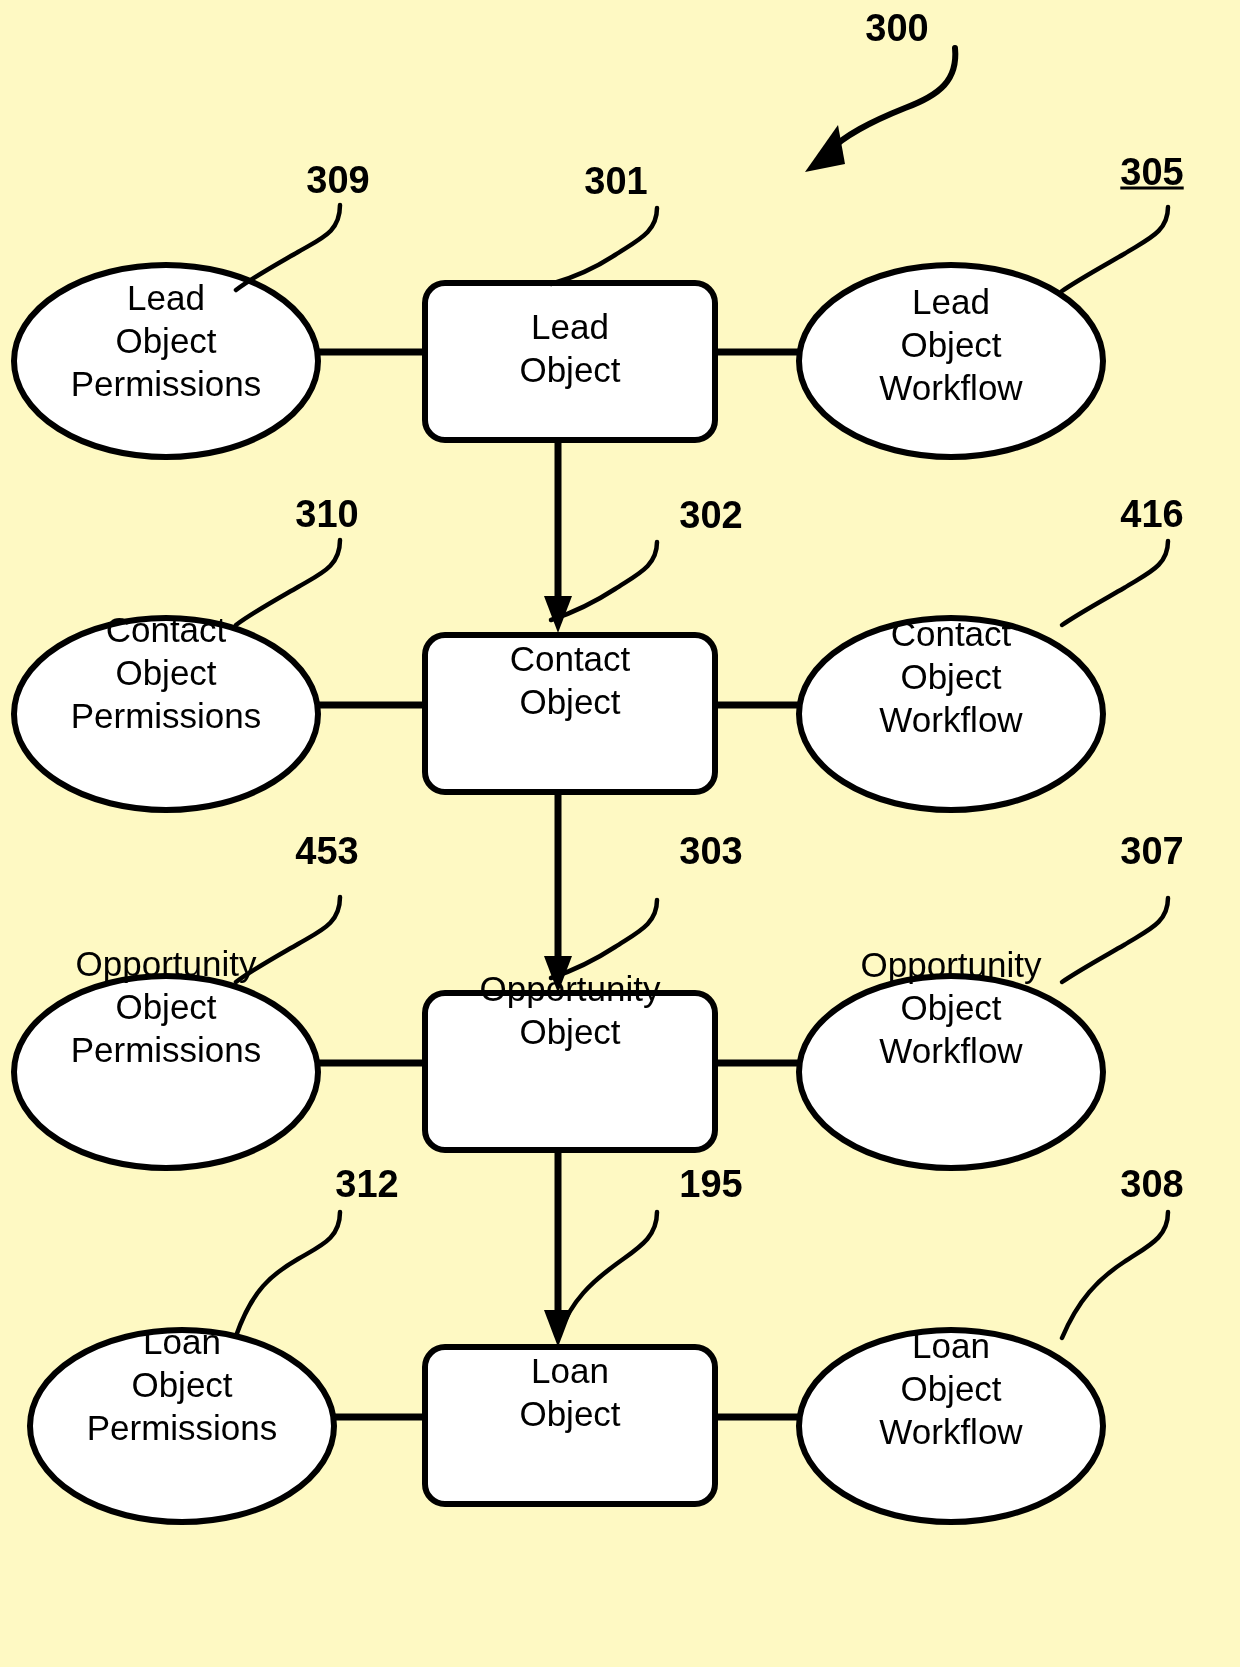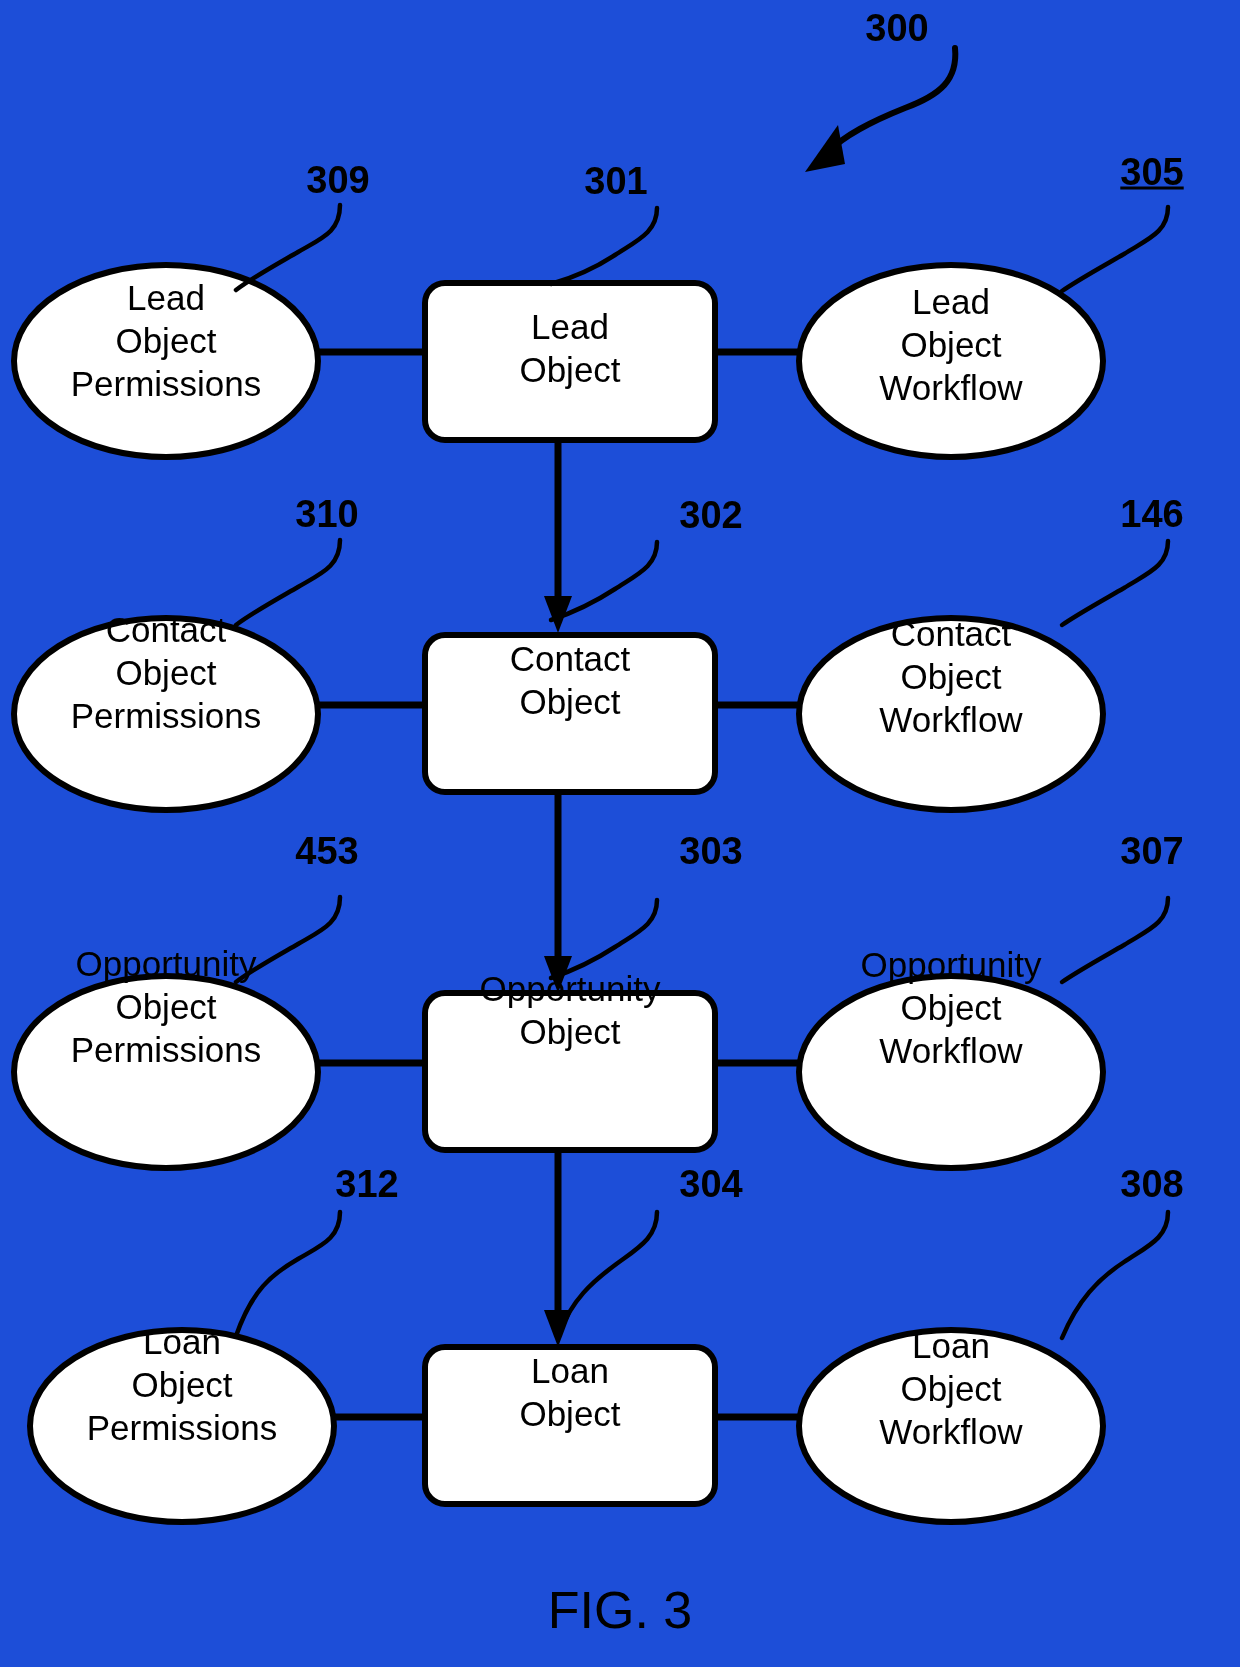"300" #figure-root { background: #1d4ed8 -> #fef9c3 }
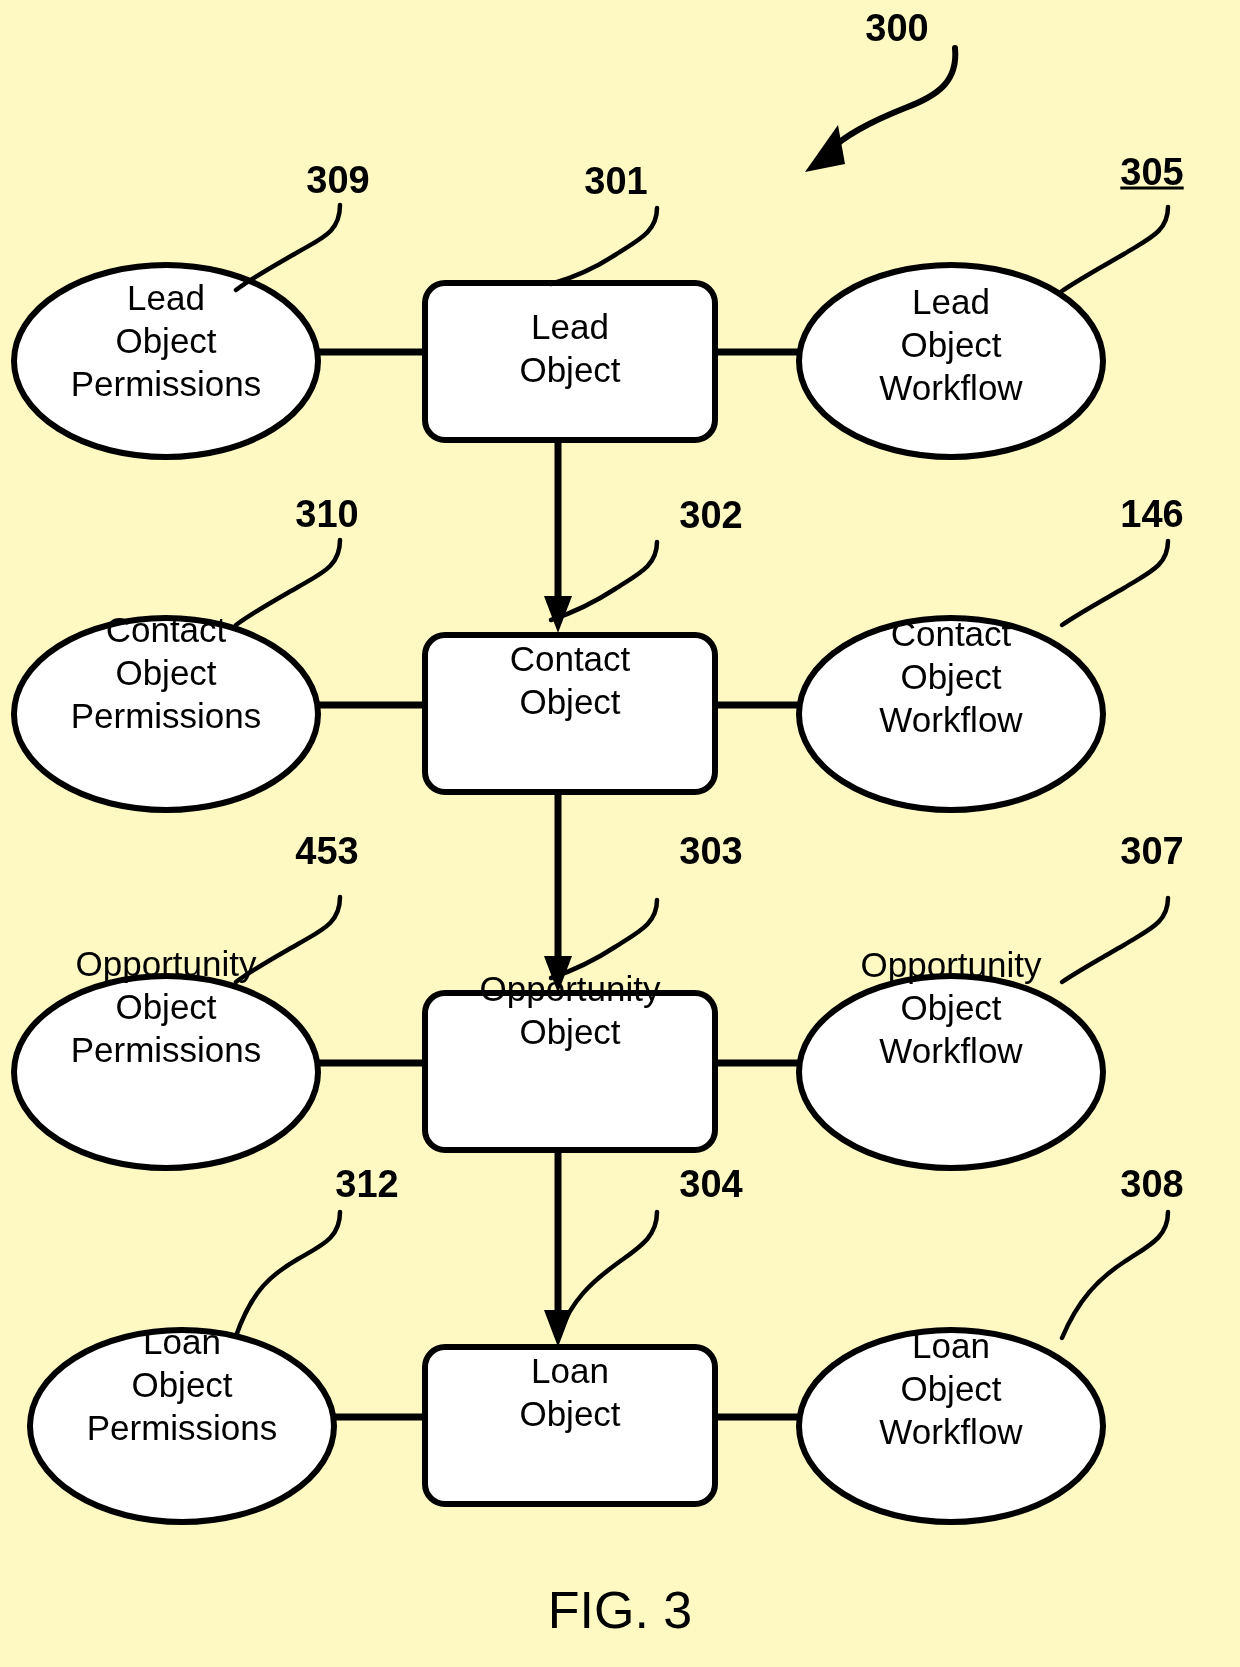"146" div.ref-num { text: 146 -> 416 }
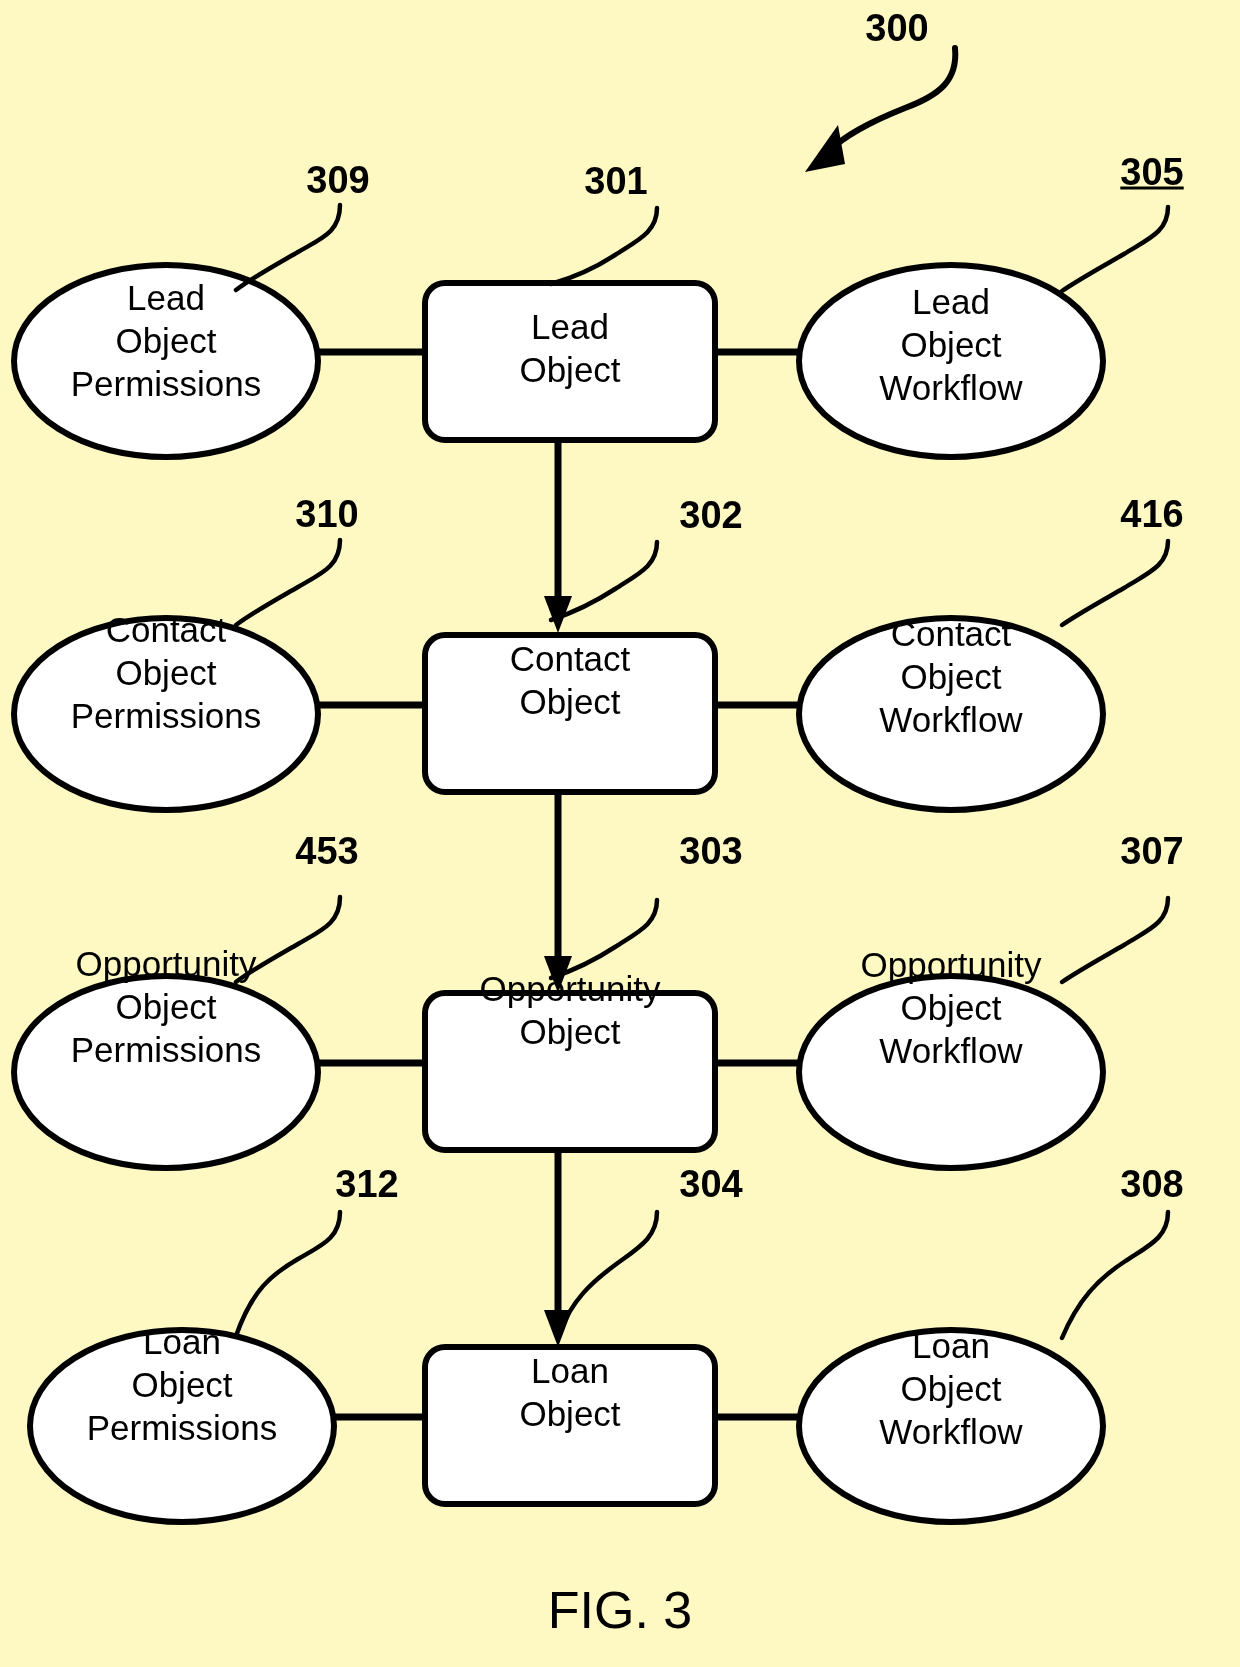"304" div.ref-num { text: 304 -> 195 }
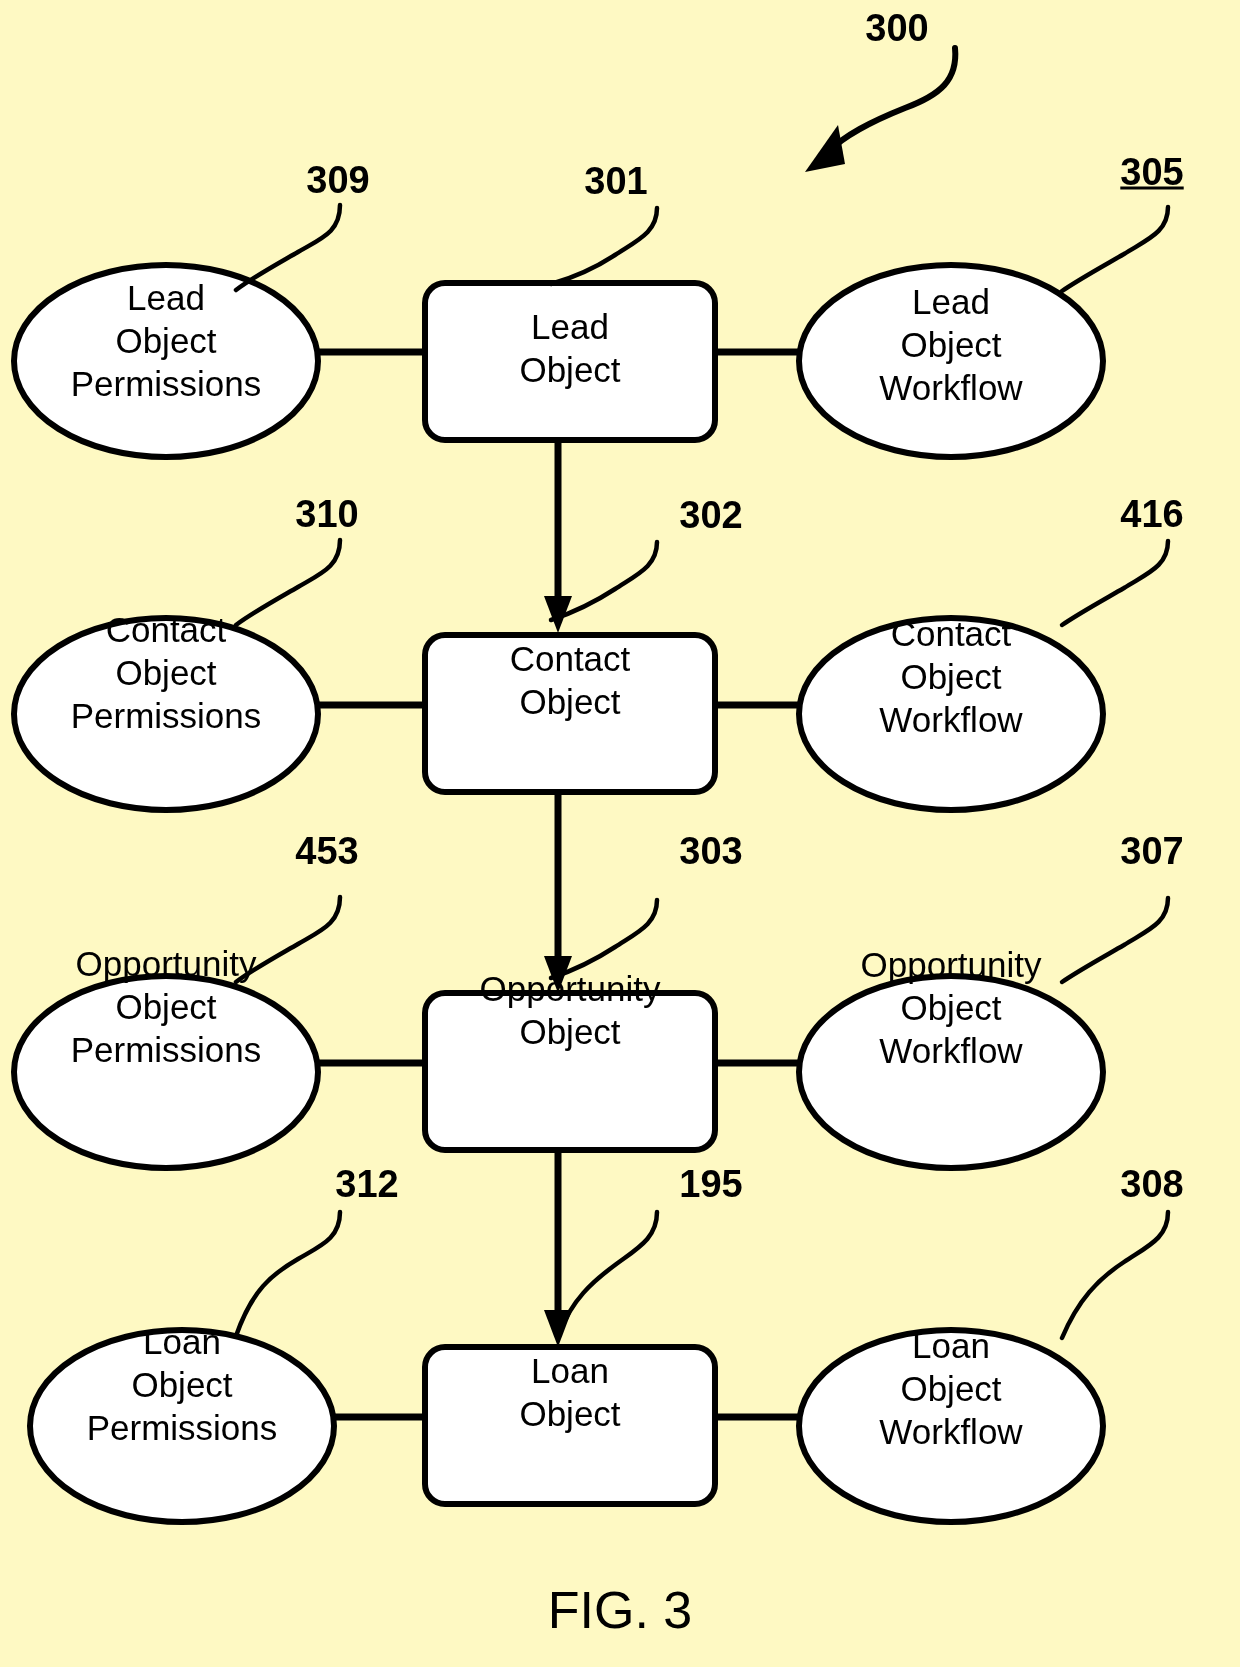"FIG. 3" div.fig-caption { html: <div>FIG. 3</div> -> none }
